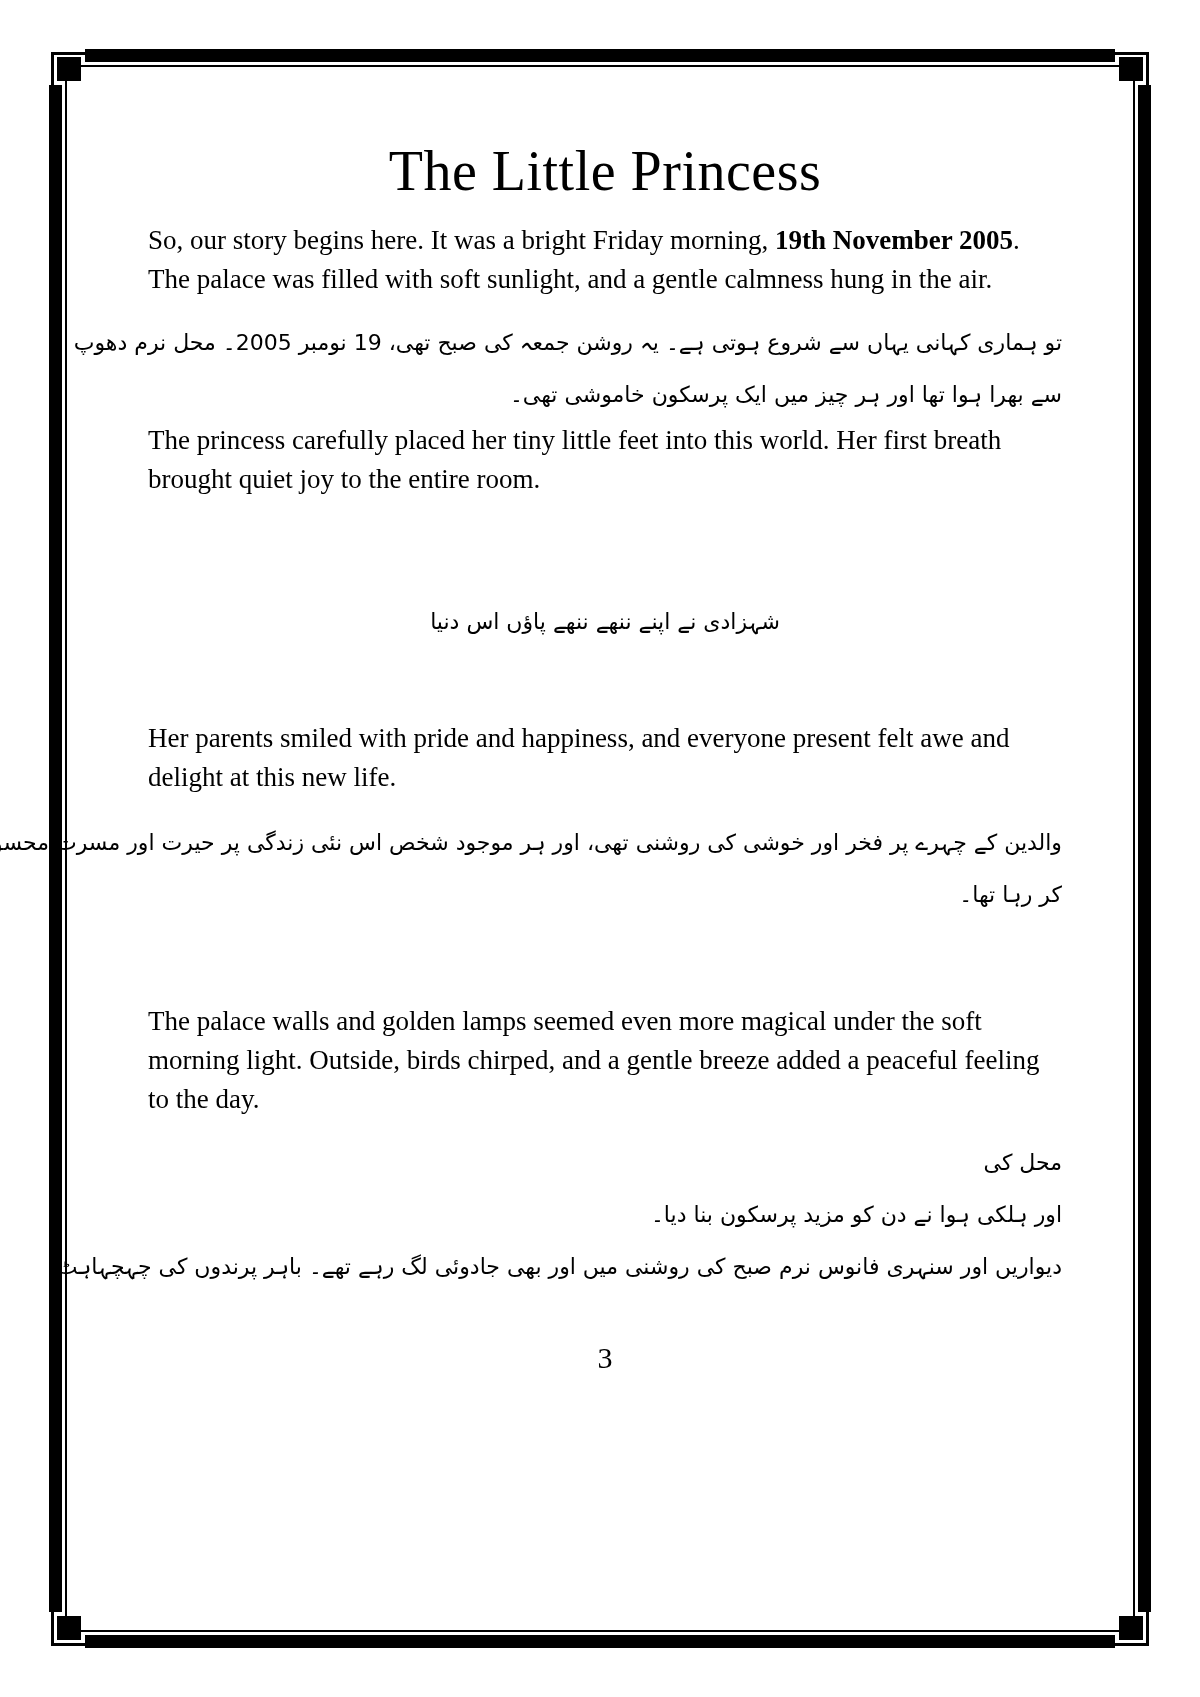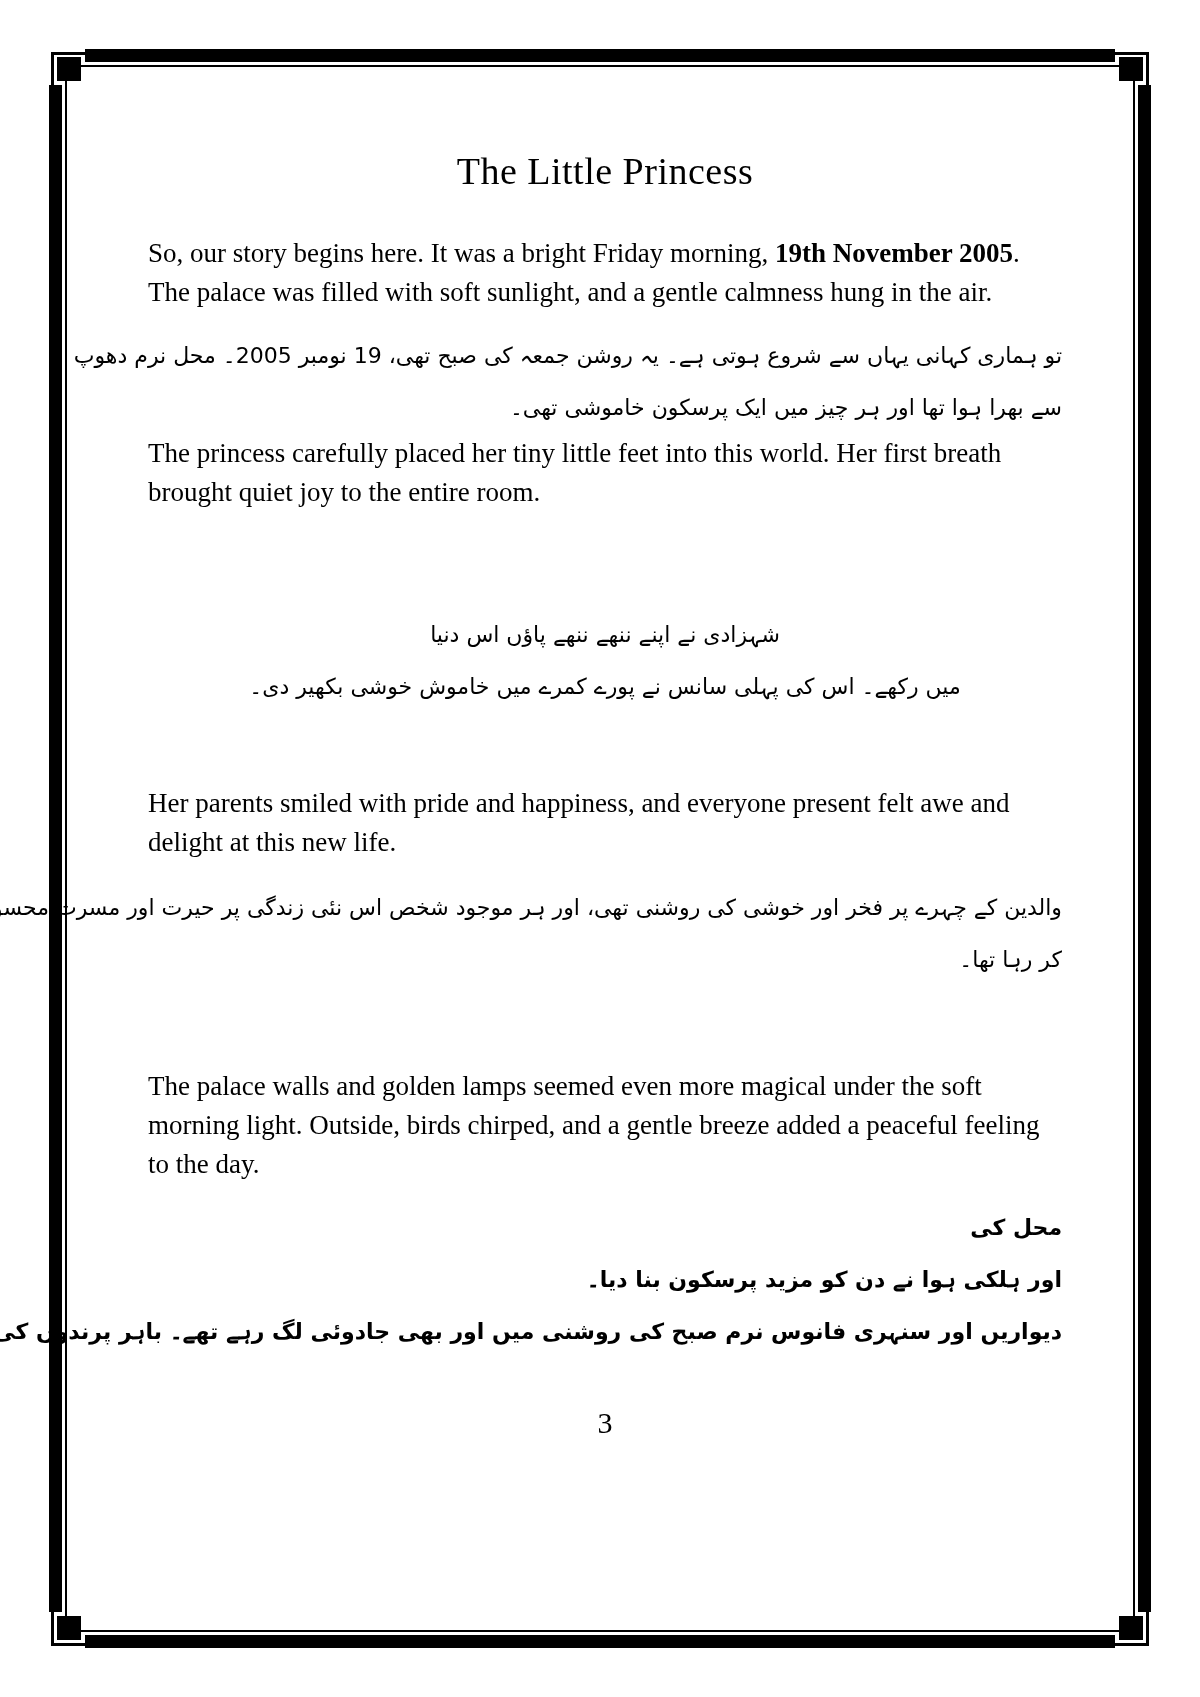"The Little Princess" h1.doc-title { font-size: 38px -> 56px }
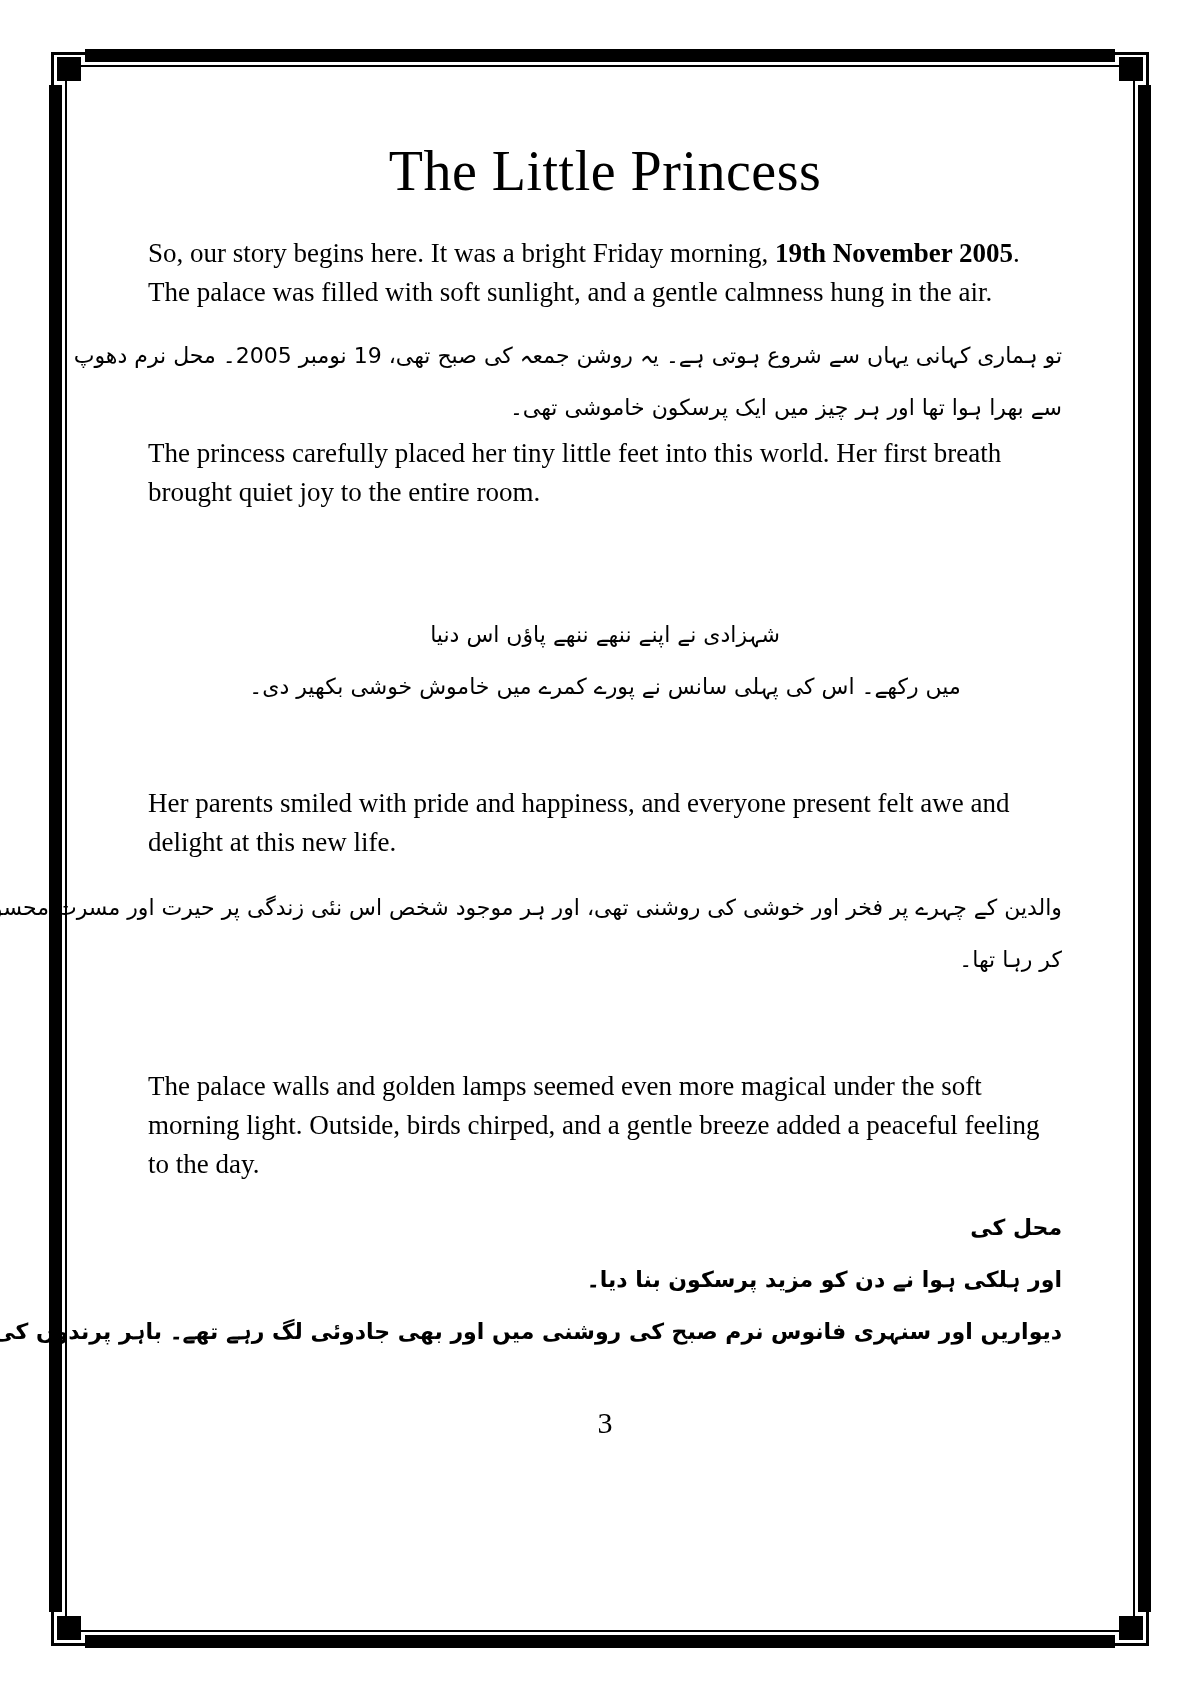"So, our story begins here." .p1 { margin-top: 37px -> 24px }
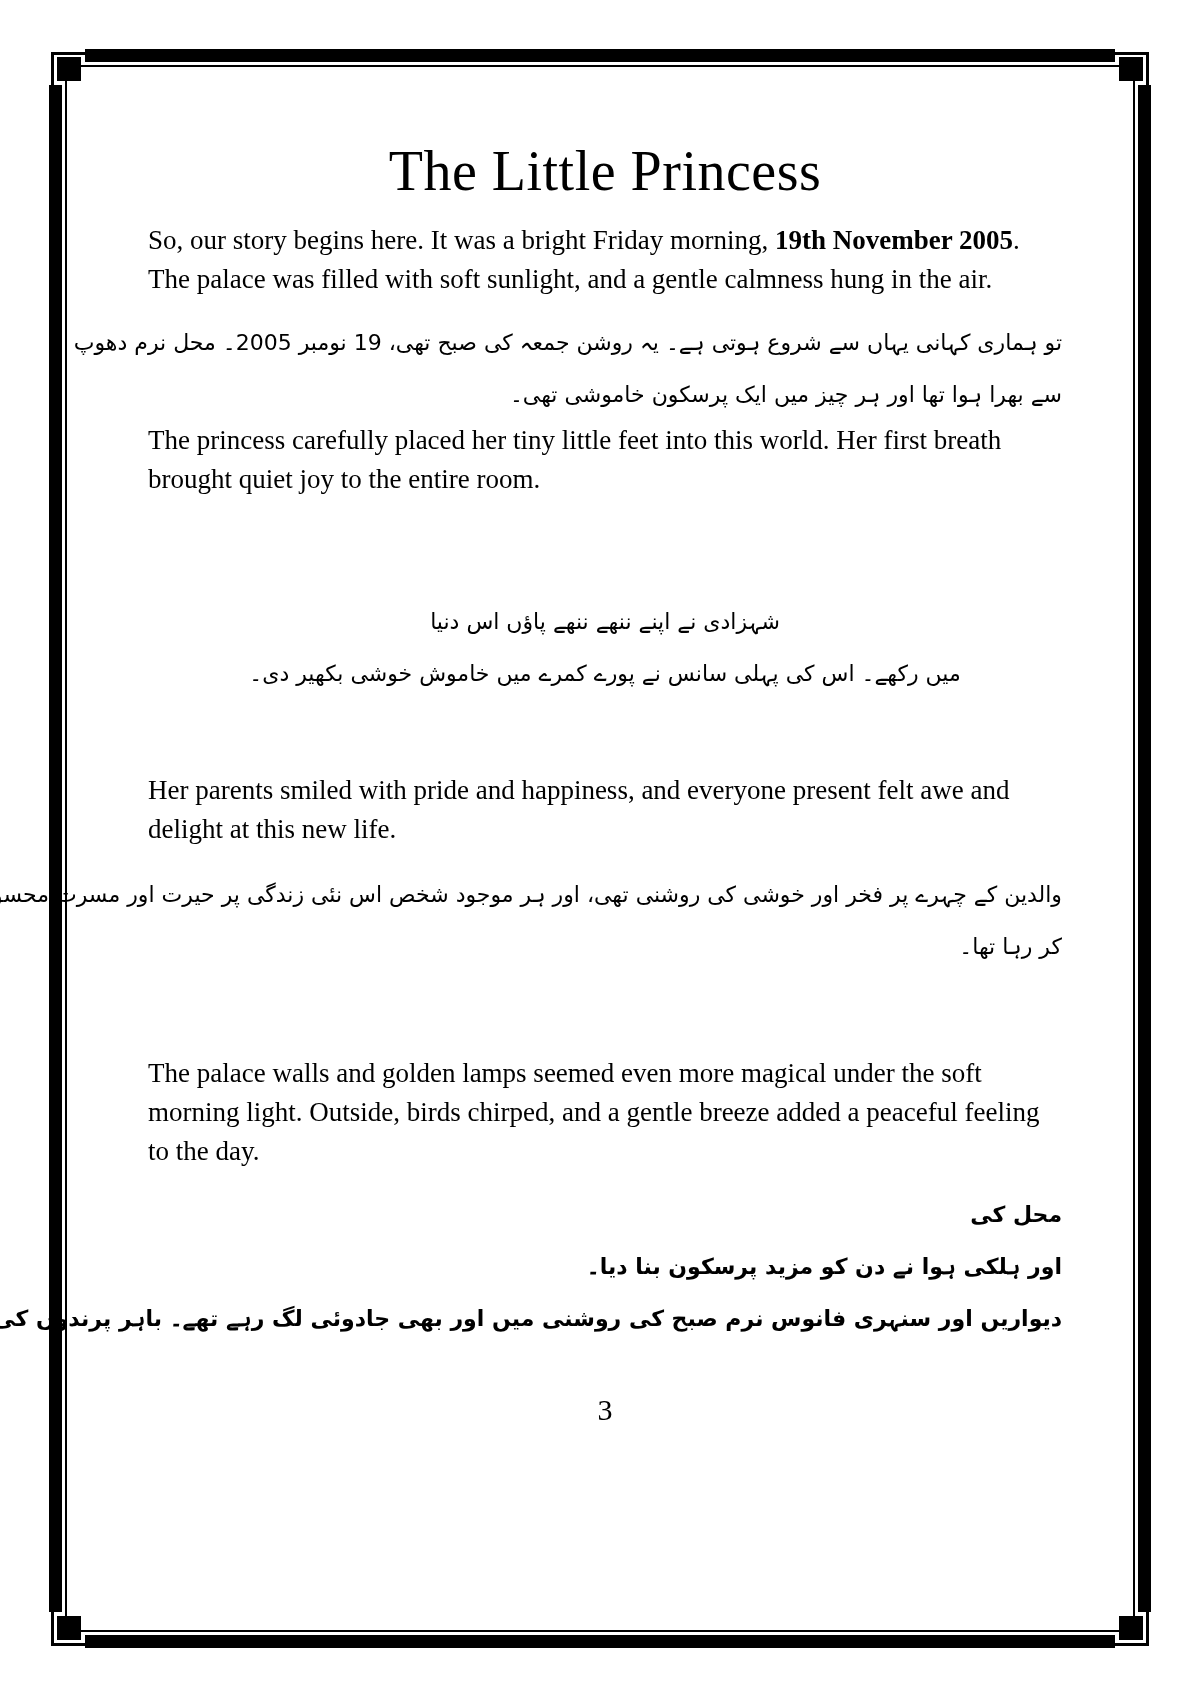"میں رکھے۔ اس کی پہلی" div.ur-line { html: <div>میں رکھے۔ اس کی پہلی سانس نے پورے کمرے میں خاموش خوشی بکھیر دی۔</div> -> none }
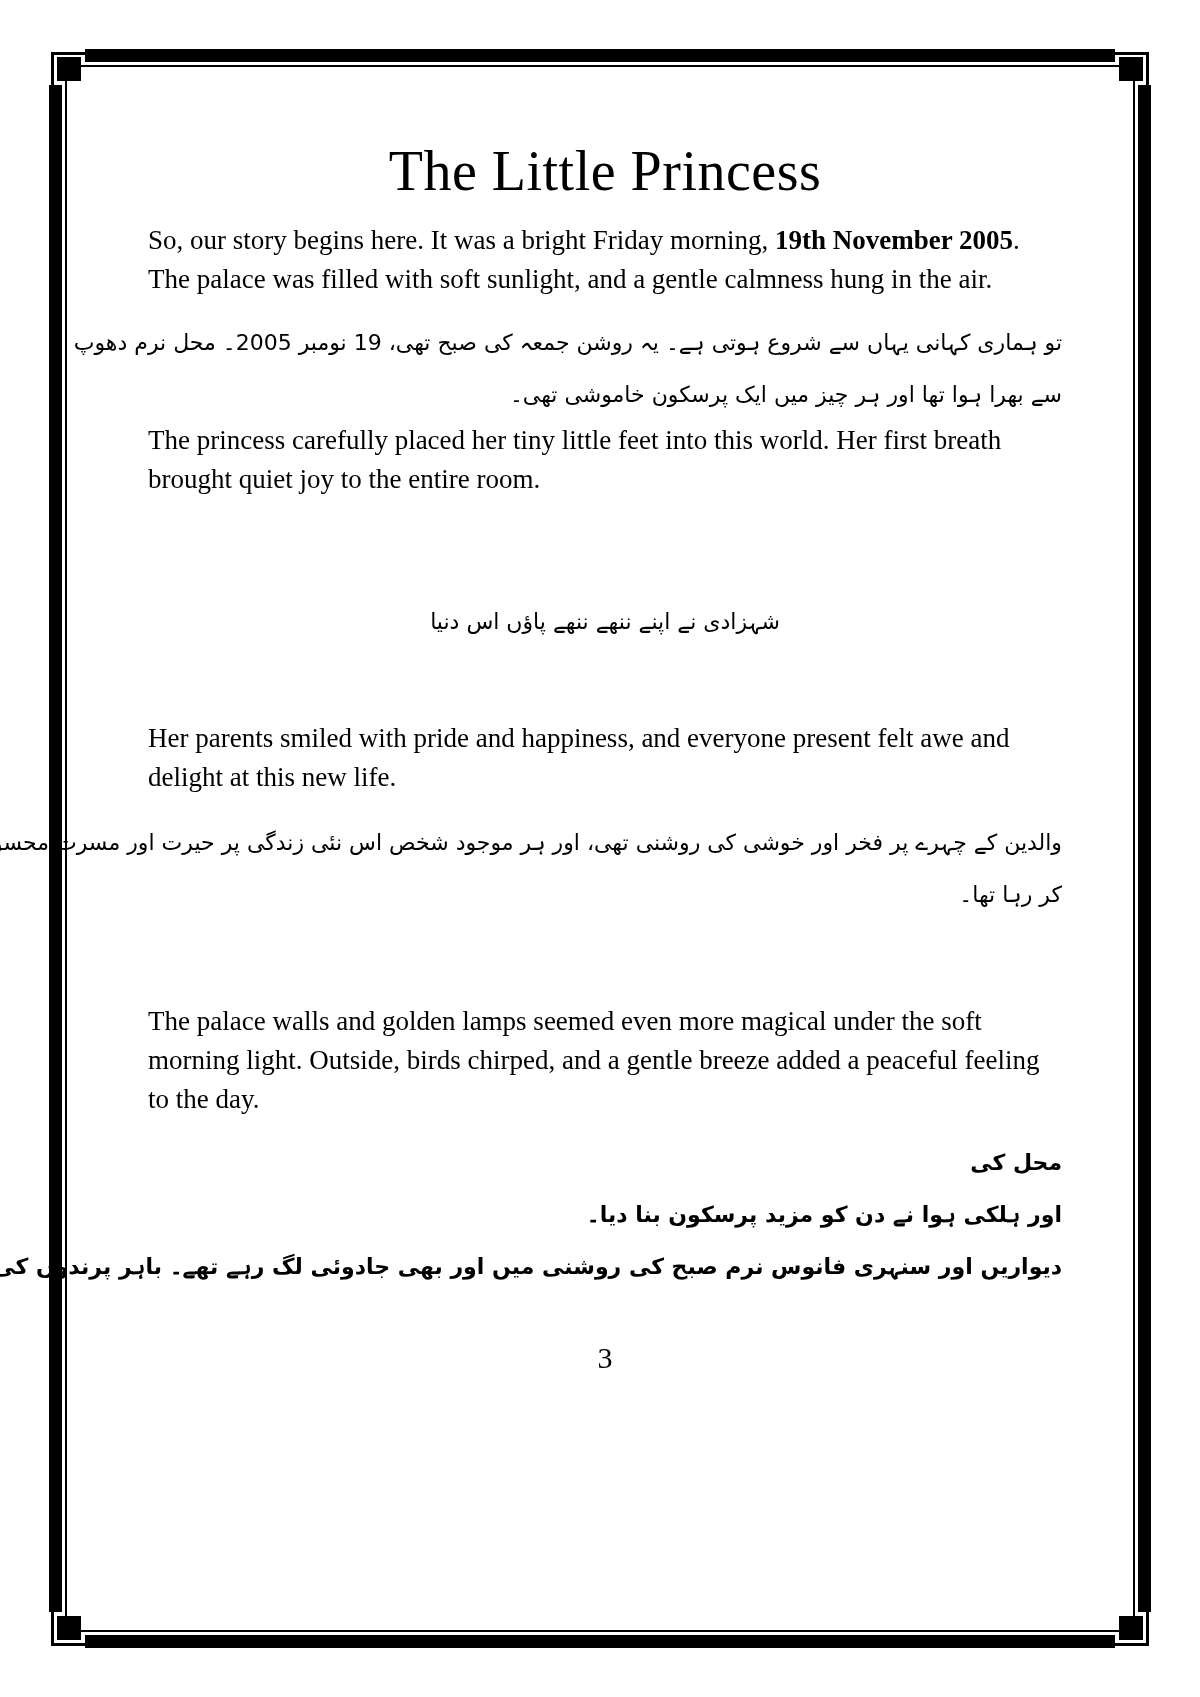"محل کی" .u4 { font-weight: bold -> none }
